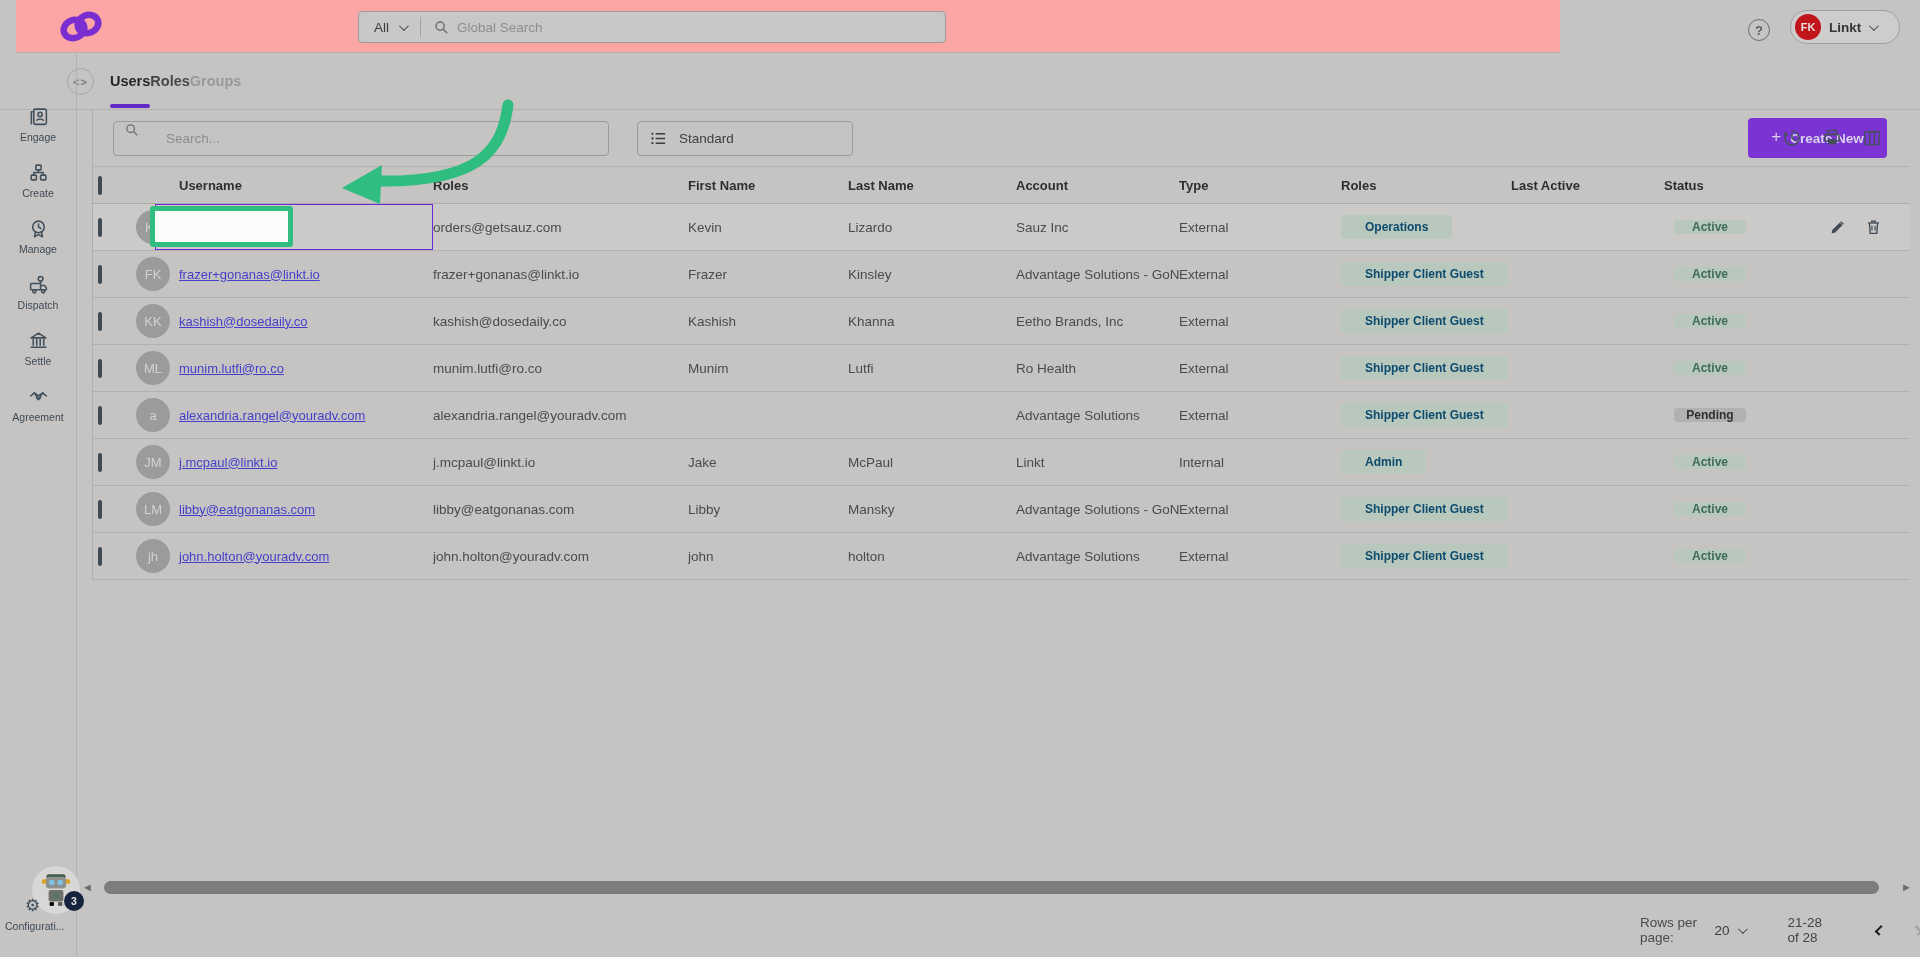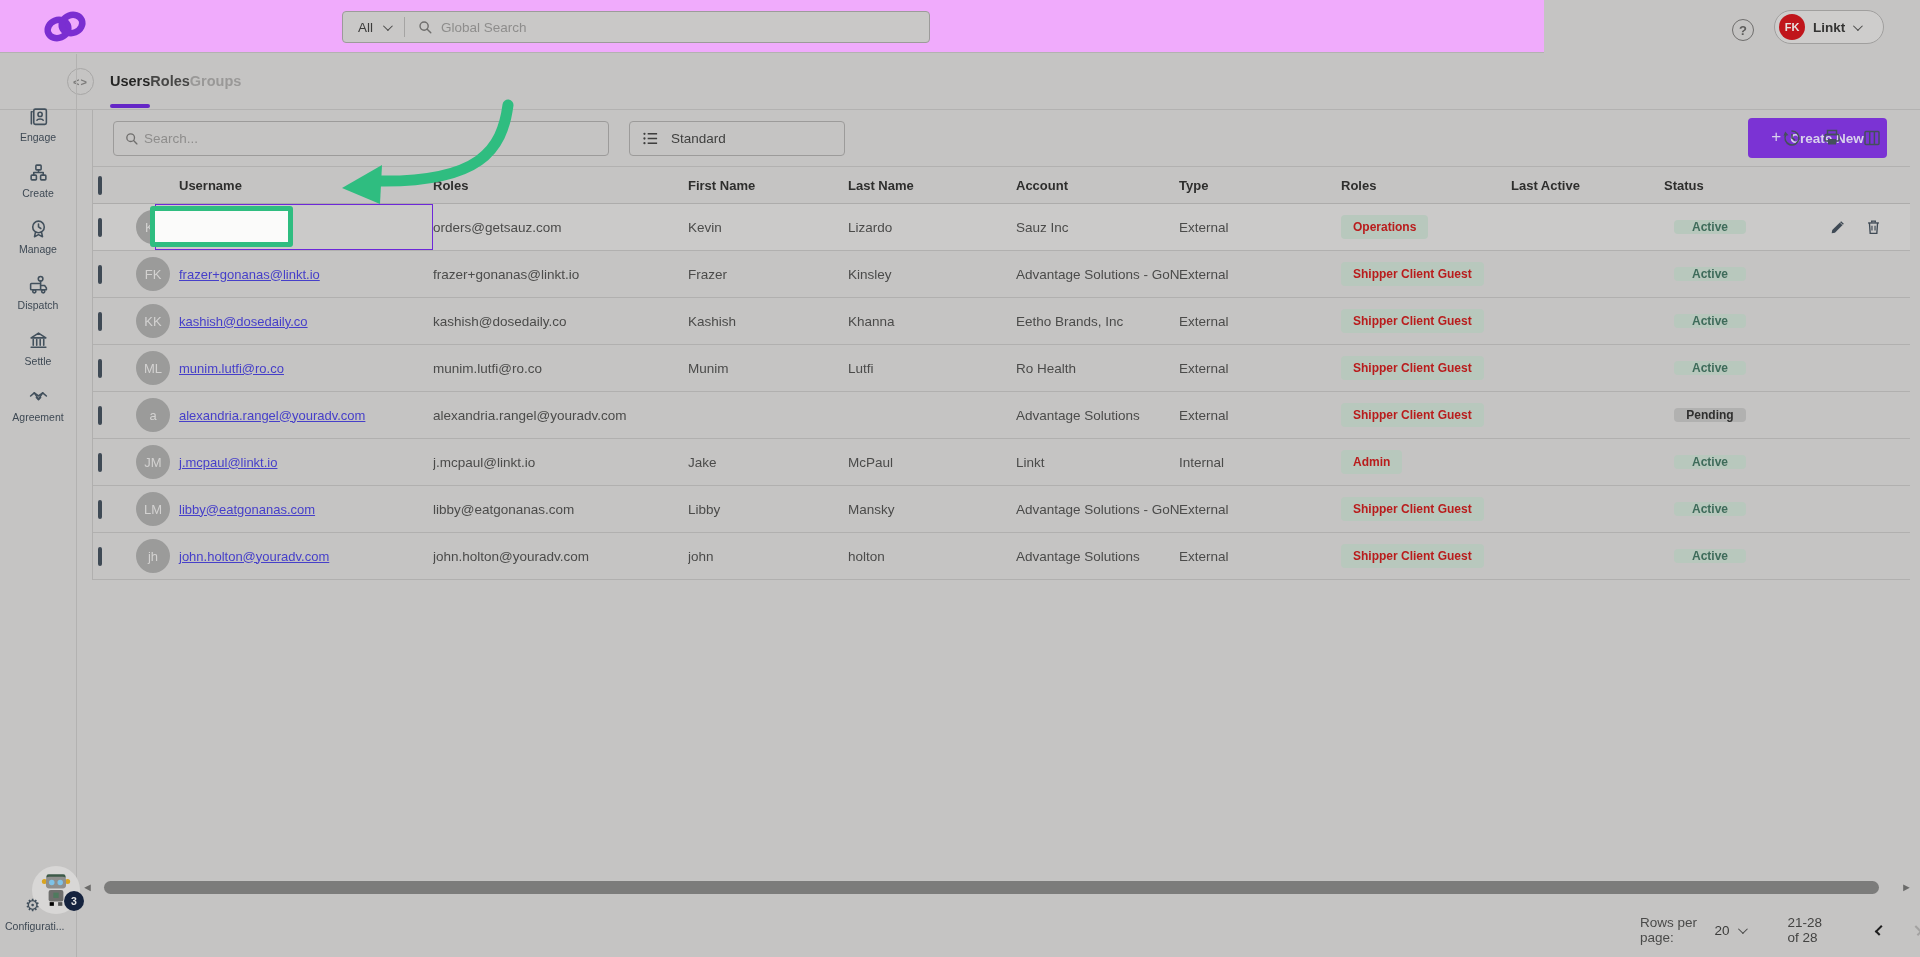"All" .topbar { background: #f0abfc -> #fca5a5; left: 0 -> 16px }
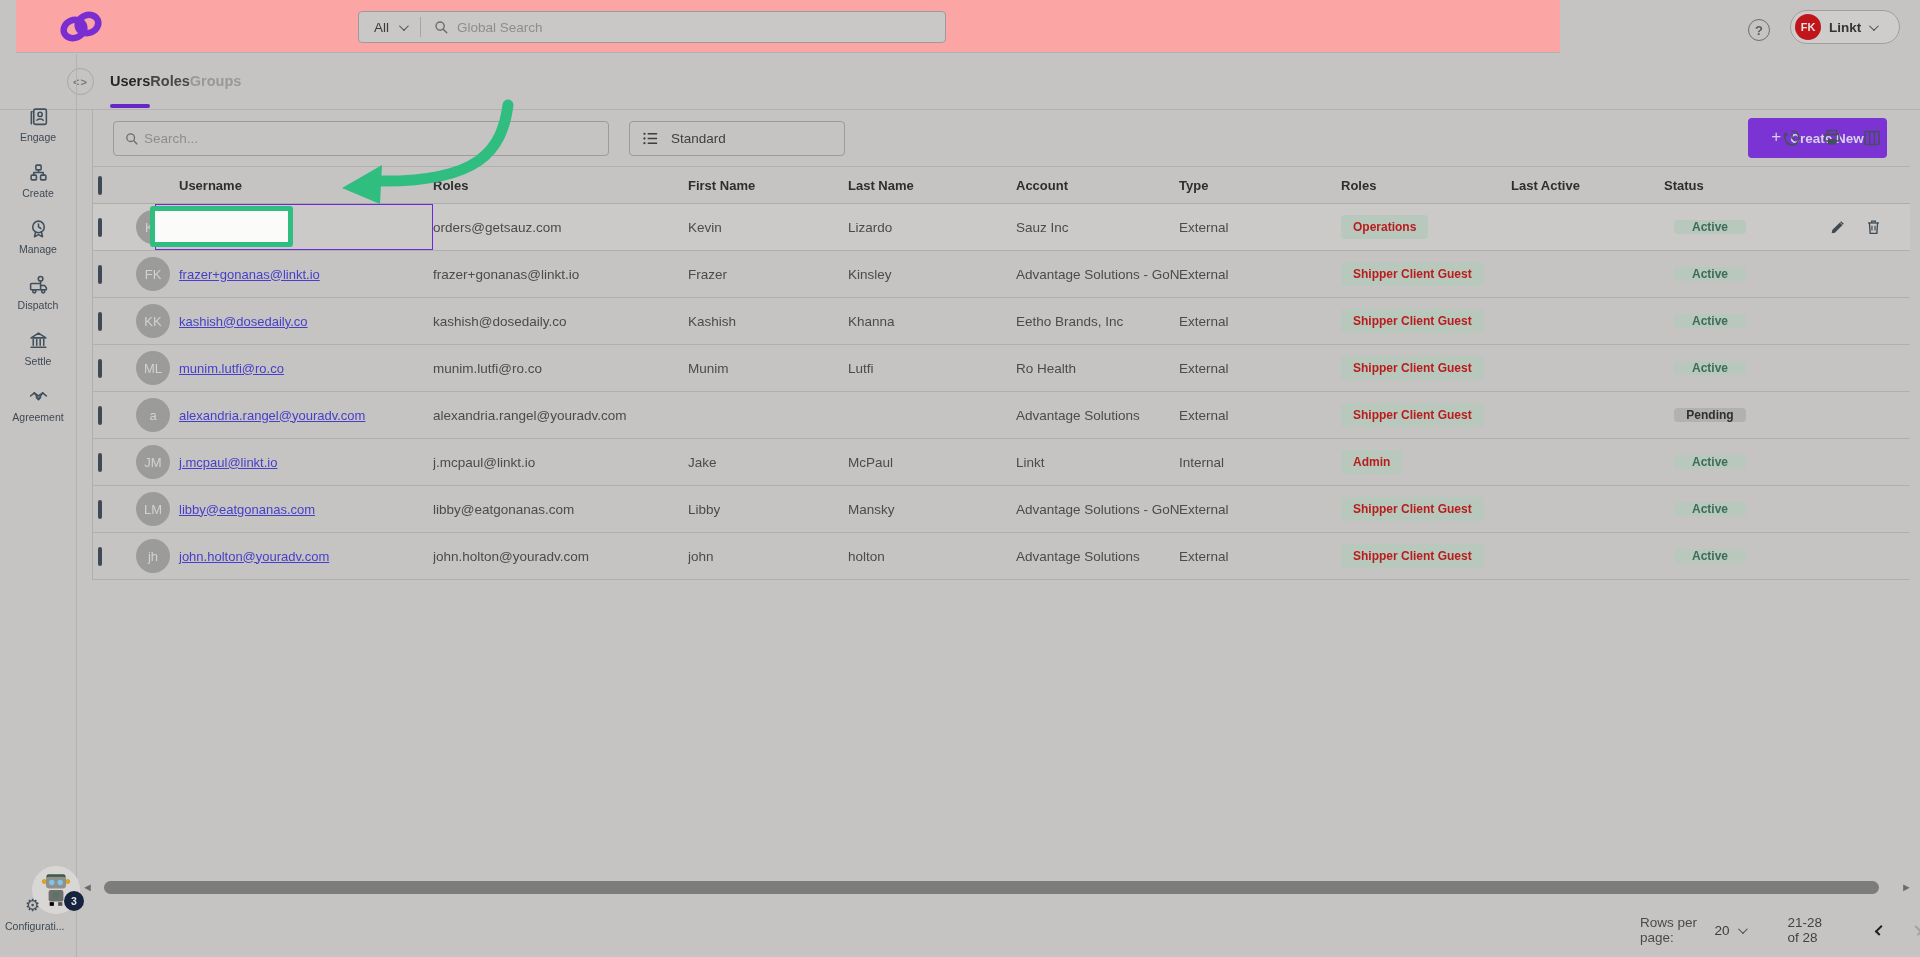"Search..." .tb-search { align-items: center -> none; gap: 5px -> 27px }
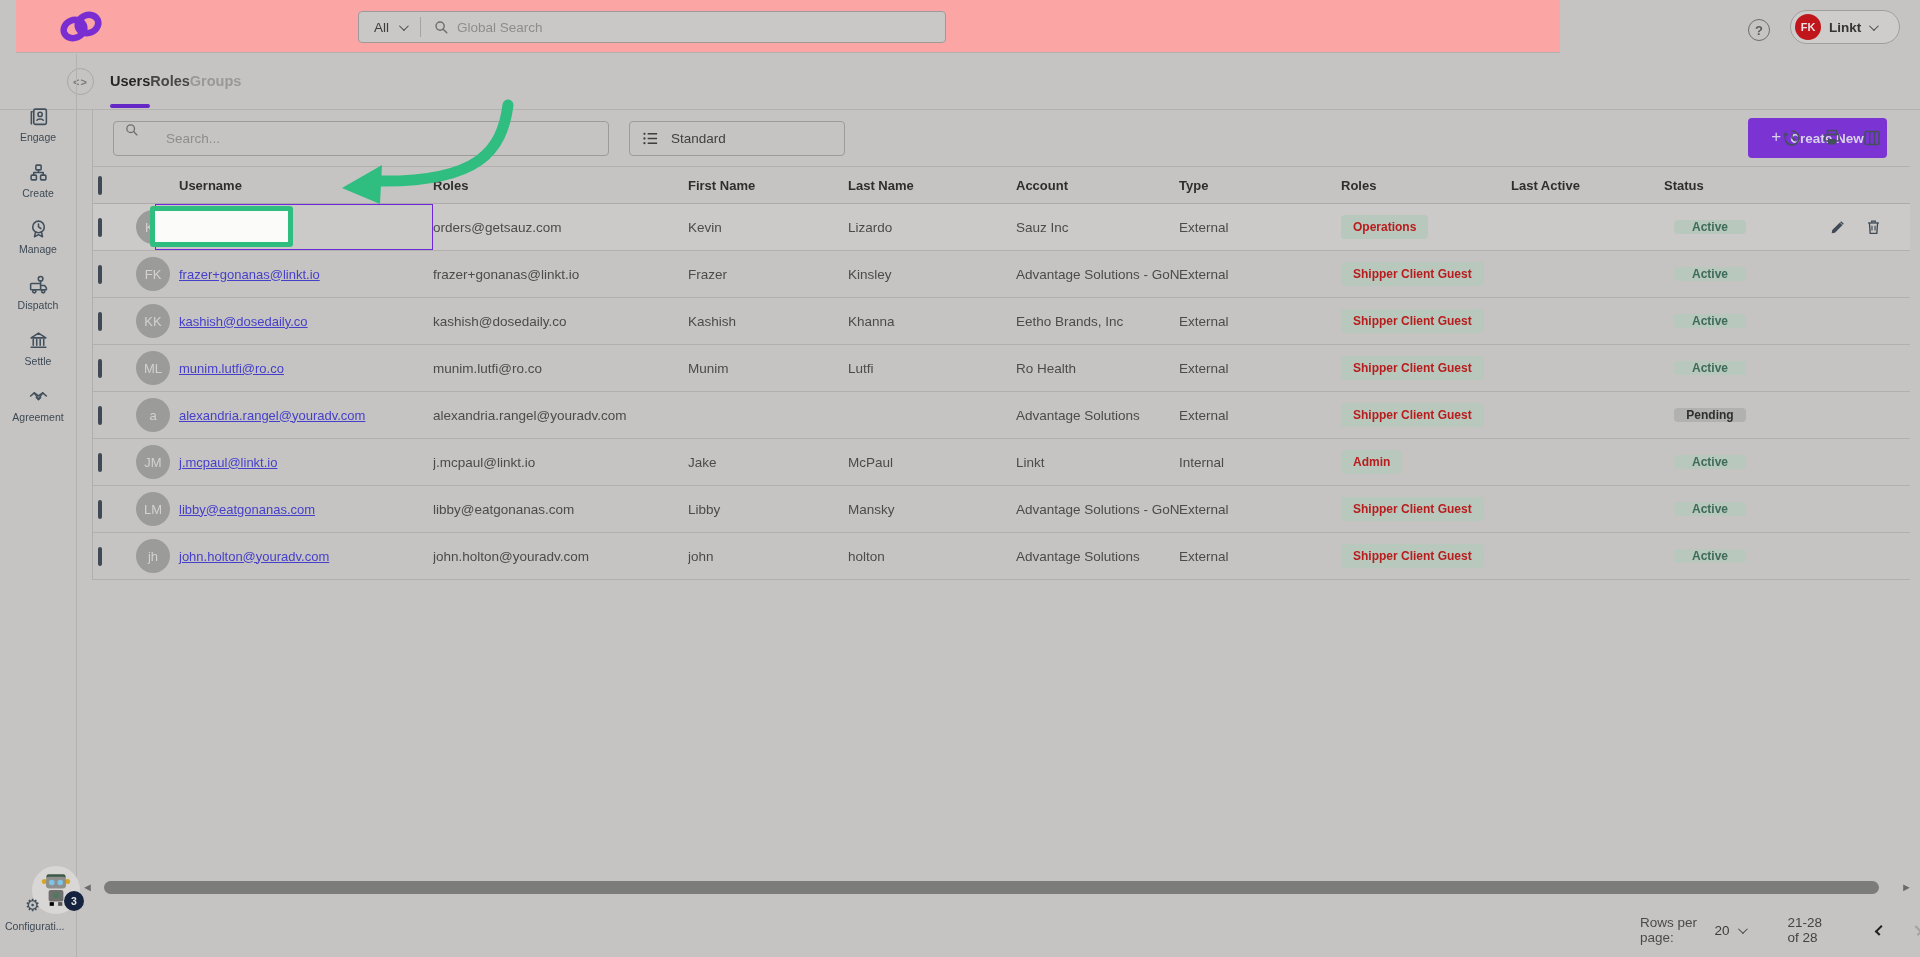"Standard" .tb-view { margin-left: 20px -> 28px }
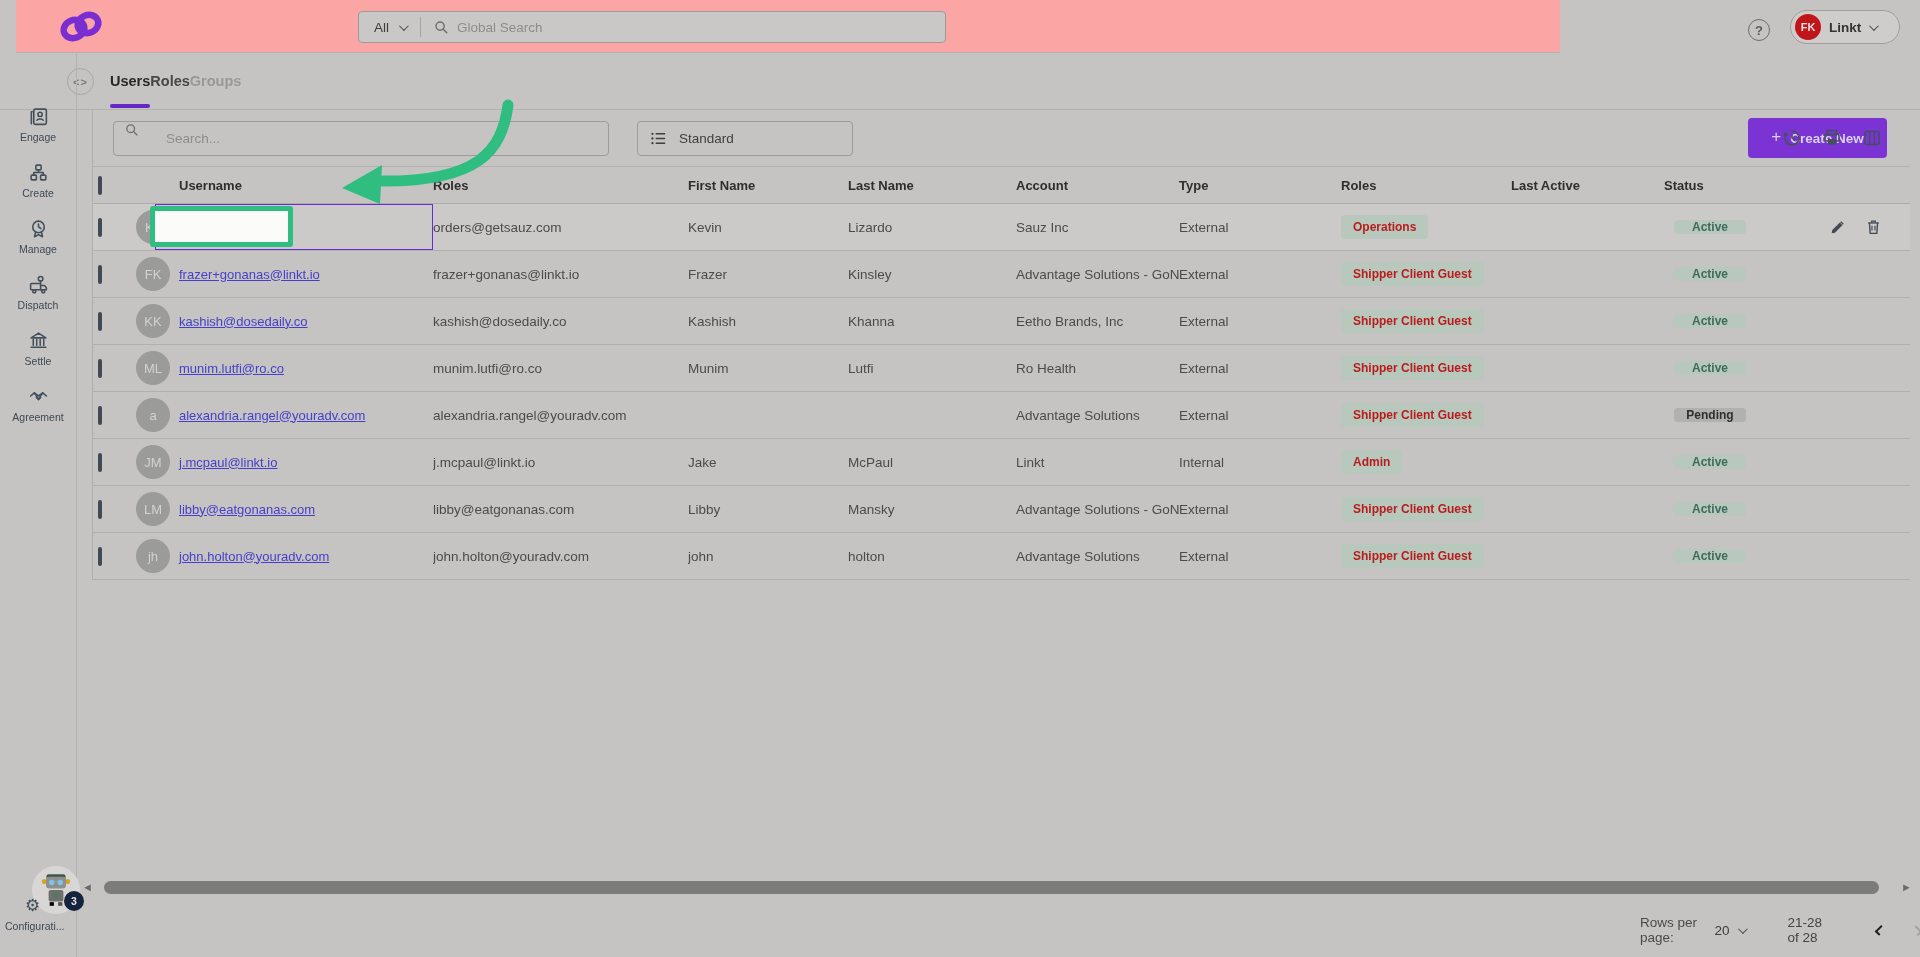"Operations" .role-badge { color: #b91c1c -> #0c4a6e; padding: 5px 12px -> 5px 24px }
